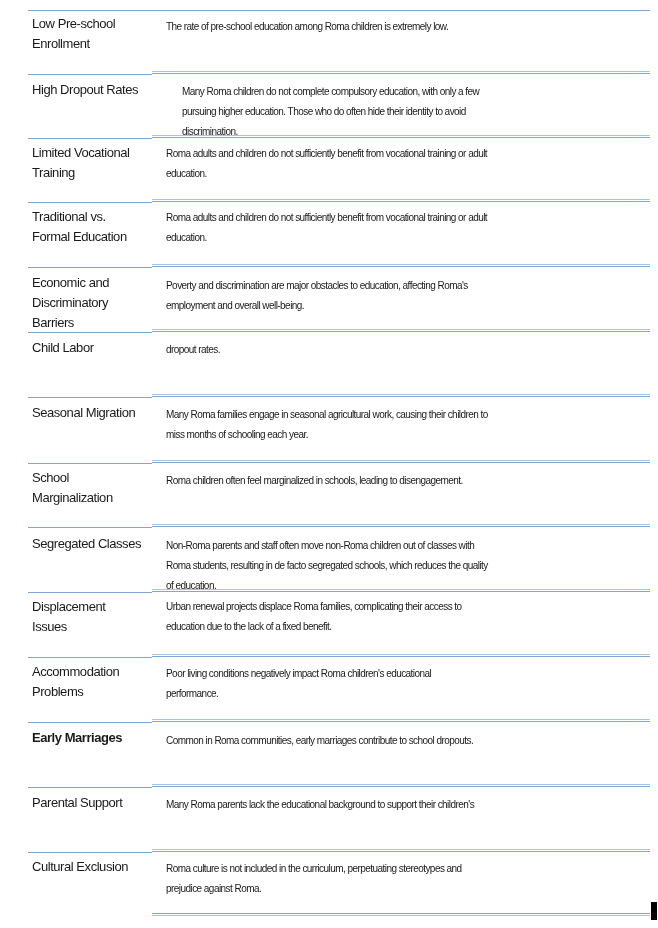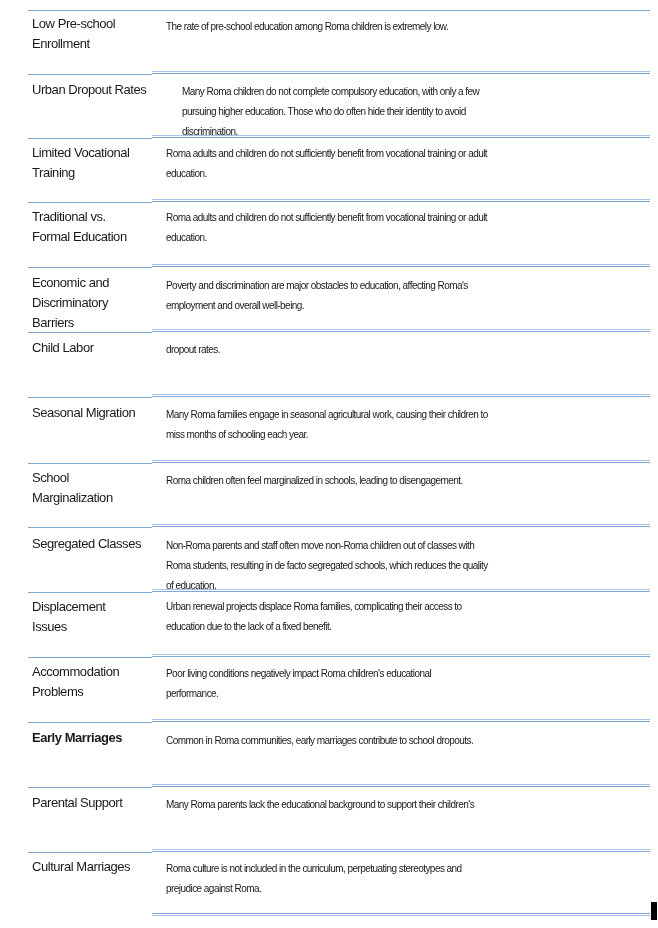"Urban Dropout Rates" span.ln { text: Urban -> High }
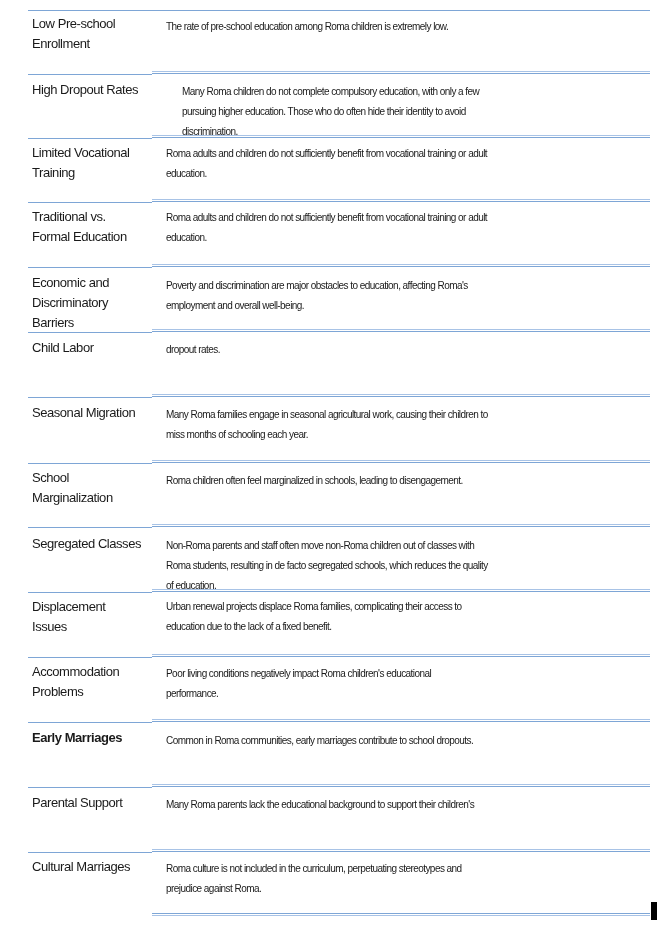"Cultural Marriages" span.ln { text: Marriages -> Exclusion }
